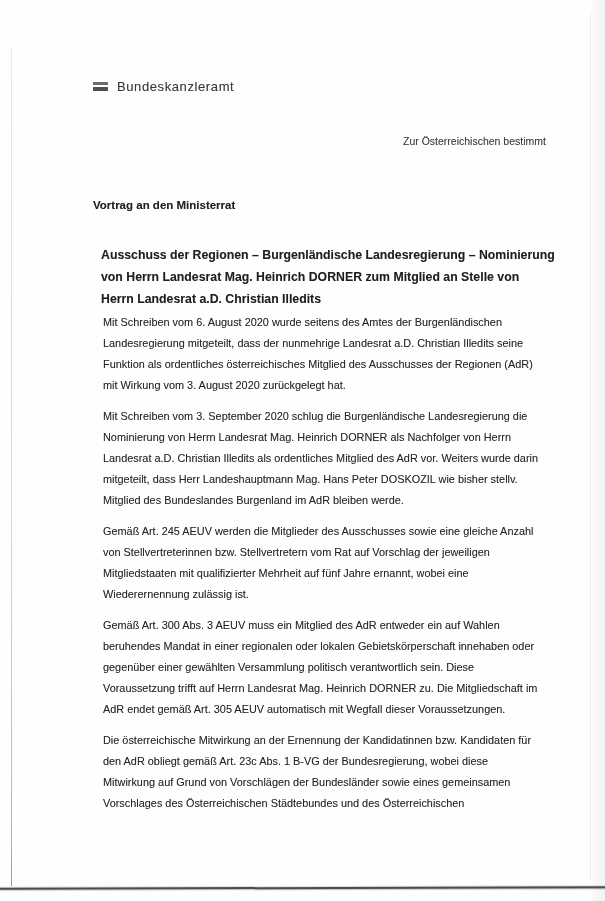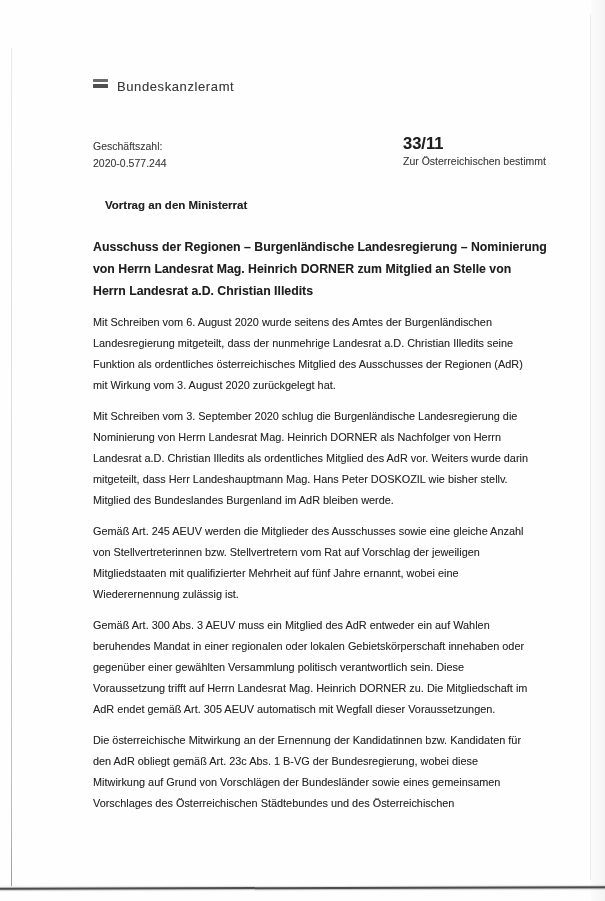"Bundeskanzleramt" .logo-row { align-items: flex-start -> center }
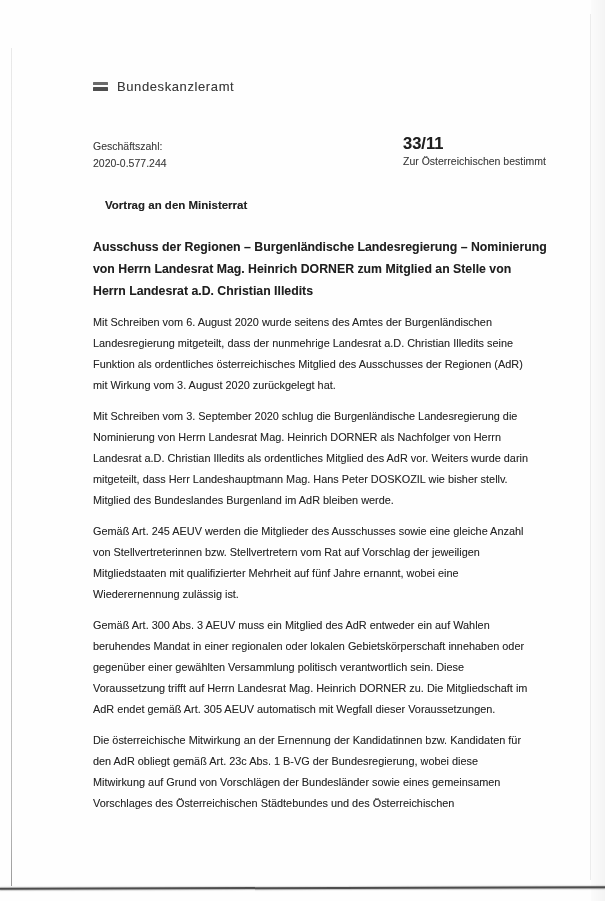"Geschäftszahl:" div.gz { html: <div> <div>Geschäftszahl:</div> <div>2020-0.577.244</div> </div> -> none }
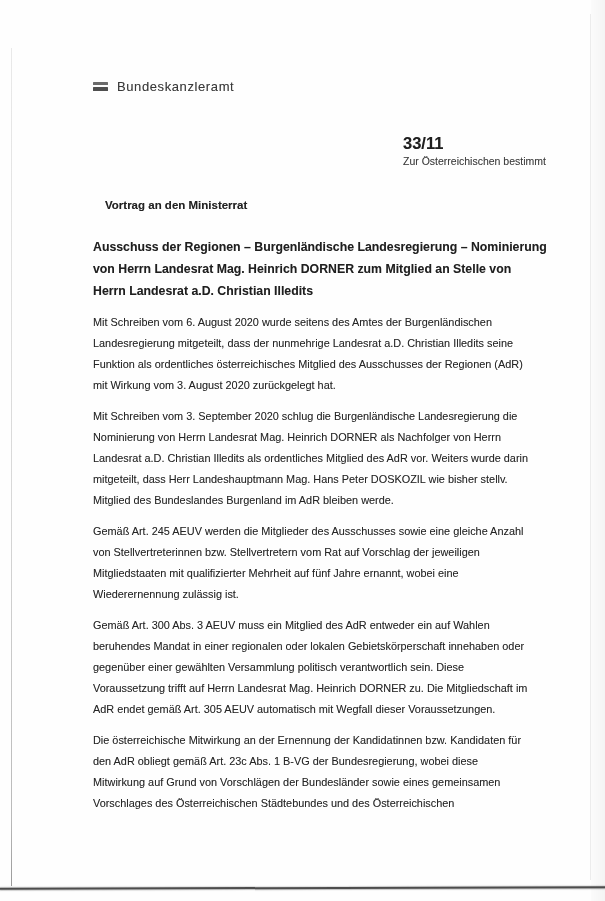"33/11" div.num { html: <div>33/11</div> -> none }
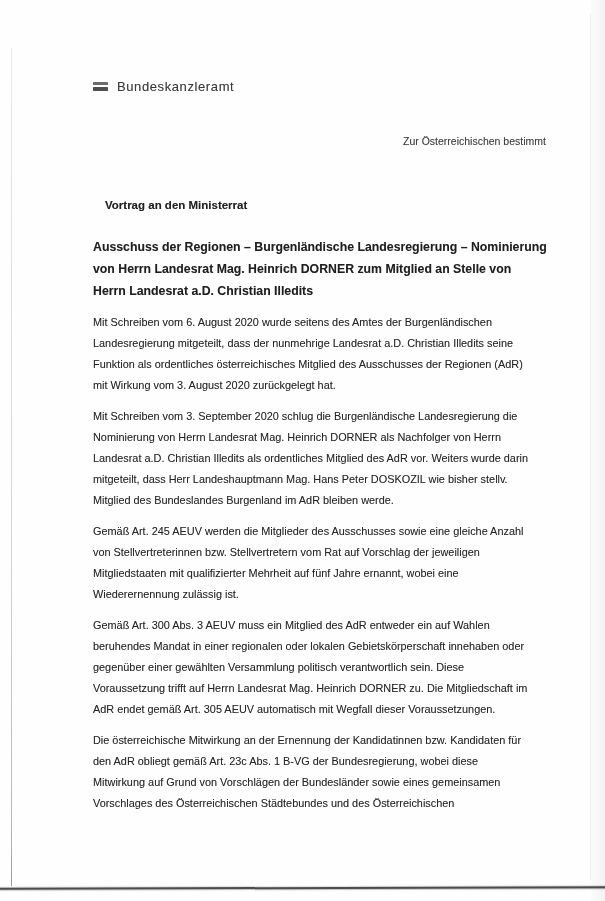"Vortrag an den Ministerrat" .subject { left: 105px -> 93px }
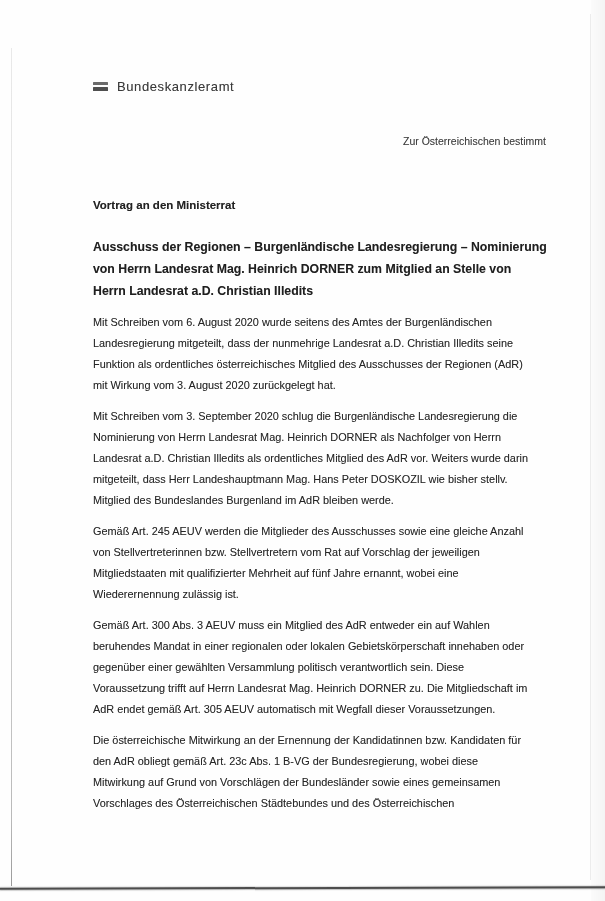"Ausschuss der Regionen – Burgenländische" .title { margin: 0 -> 8px }
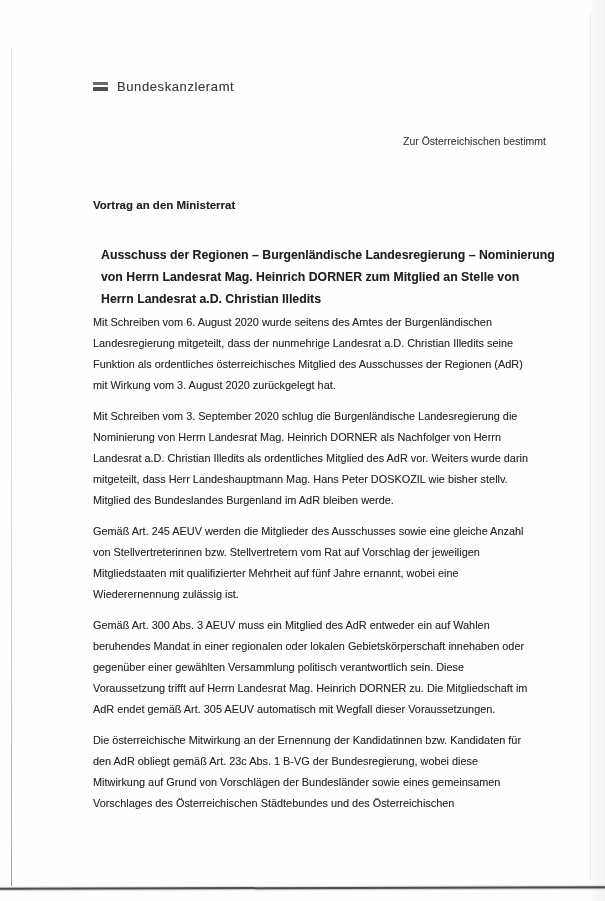"Mit Schreiben vom 6. August" .body-text p { margin: 0 0 10px 0 -> 0 0 10px 10px }
